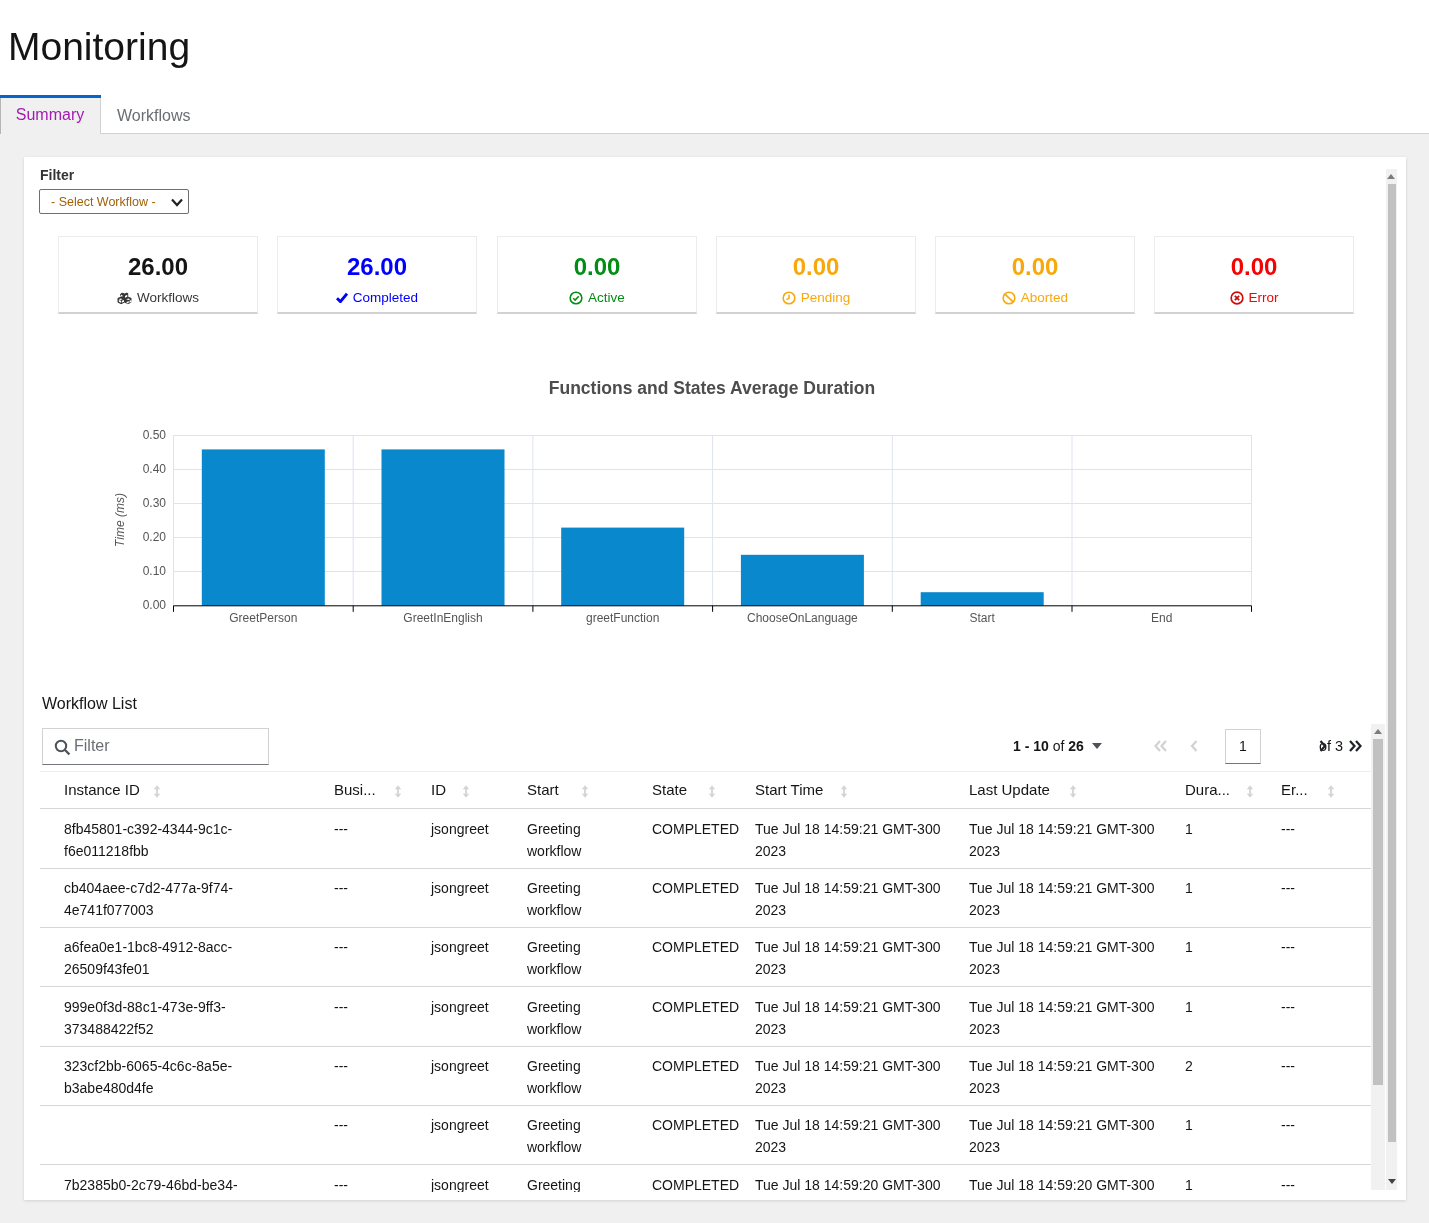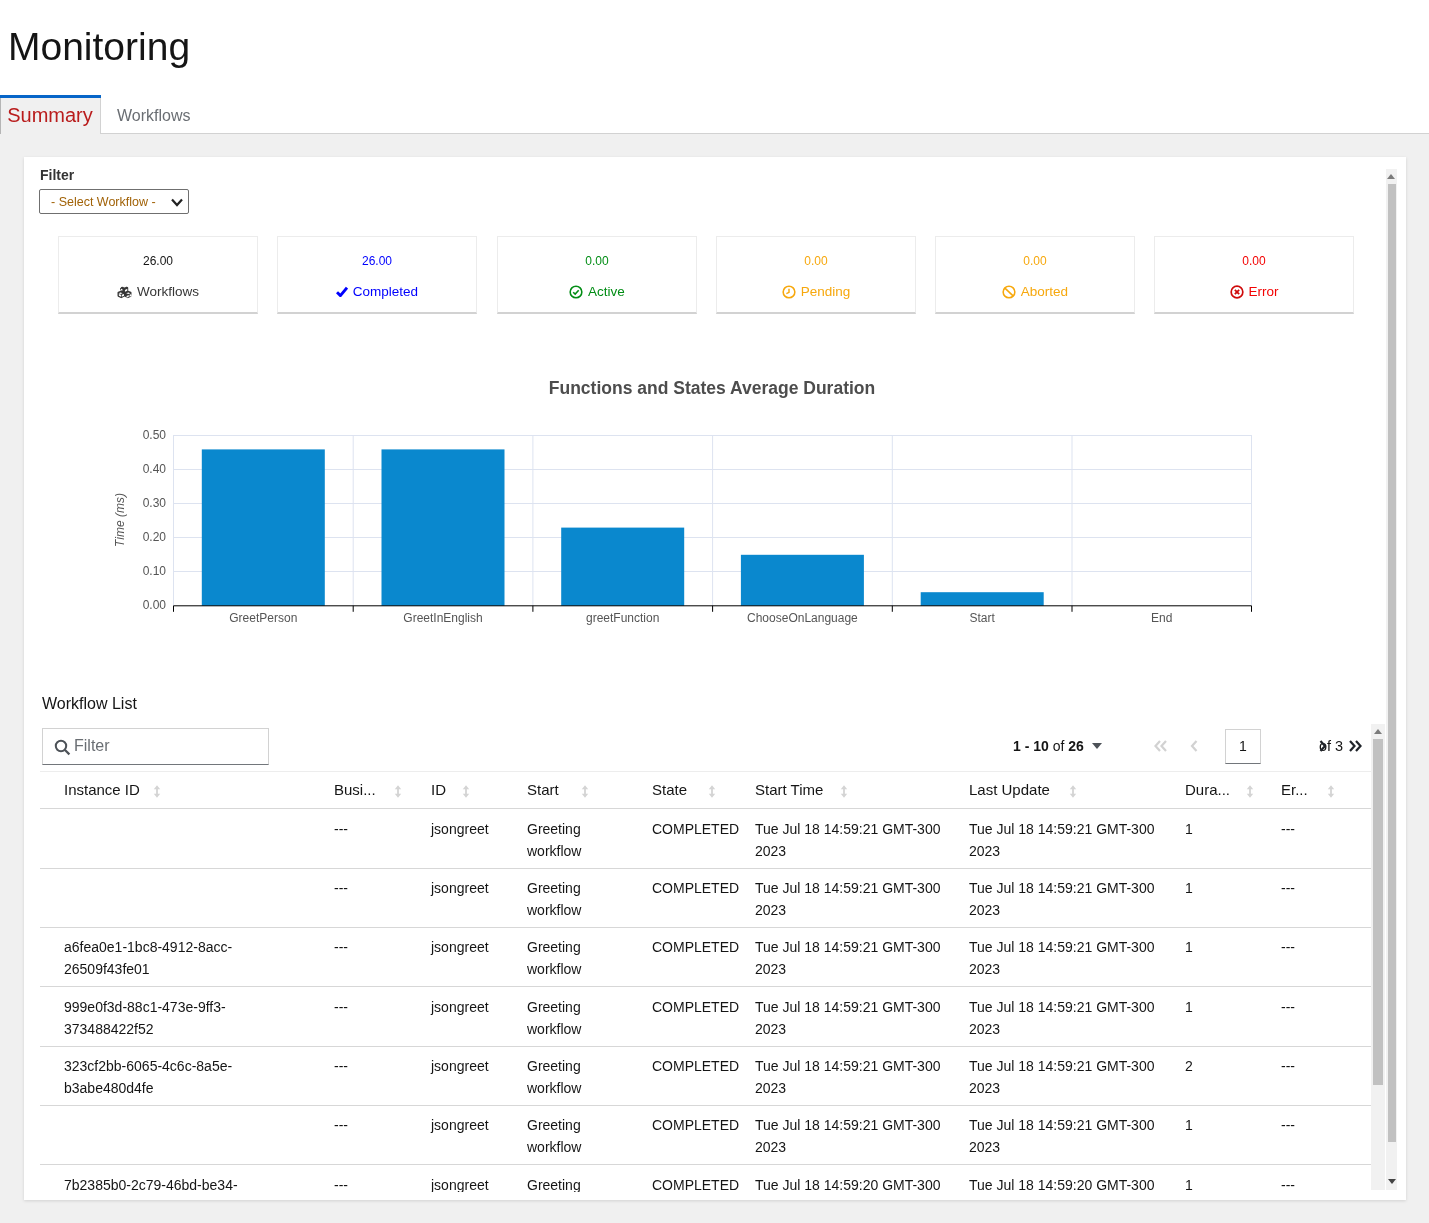"Summary" div.abs { color: #b91c1c -> #a21caf; font-size: 20px -> 16px }
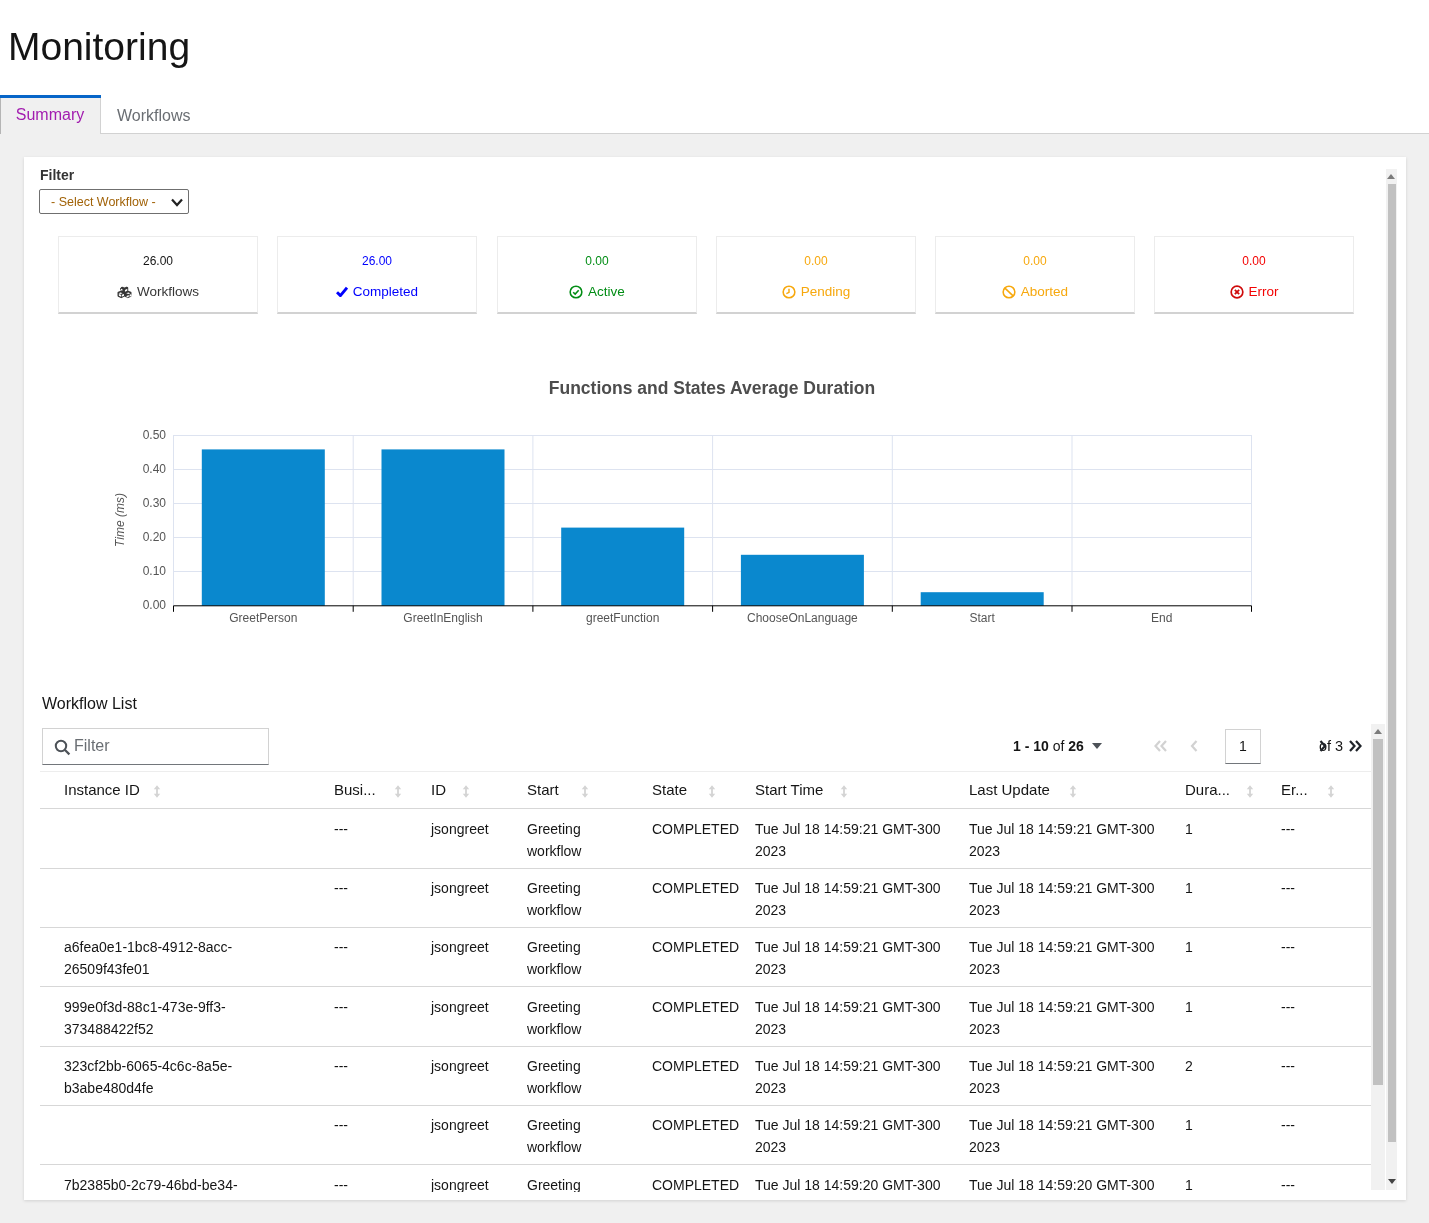"26.00" .num { font-size: 12px -> 24px; font-weight: normal -> bold; margin-top: 13px -> 19px }
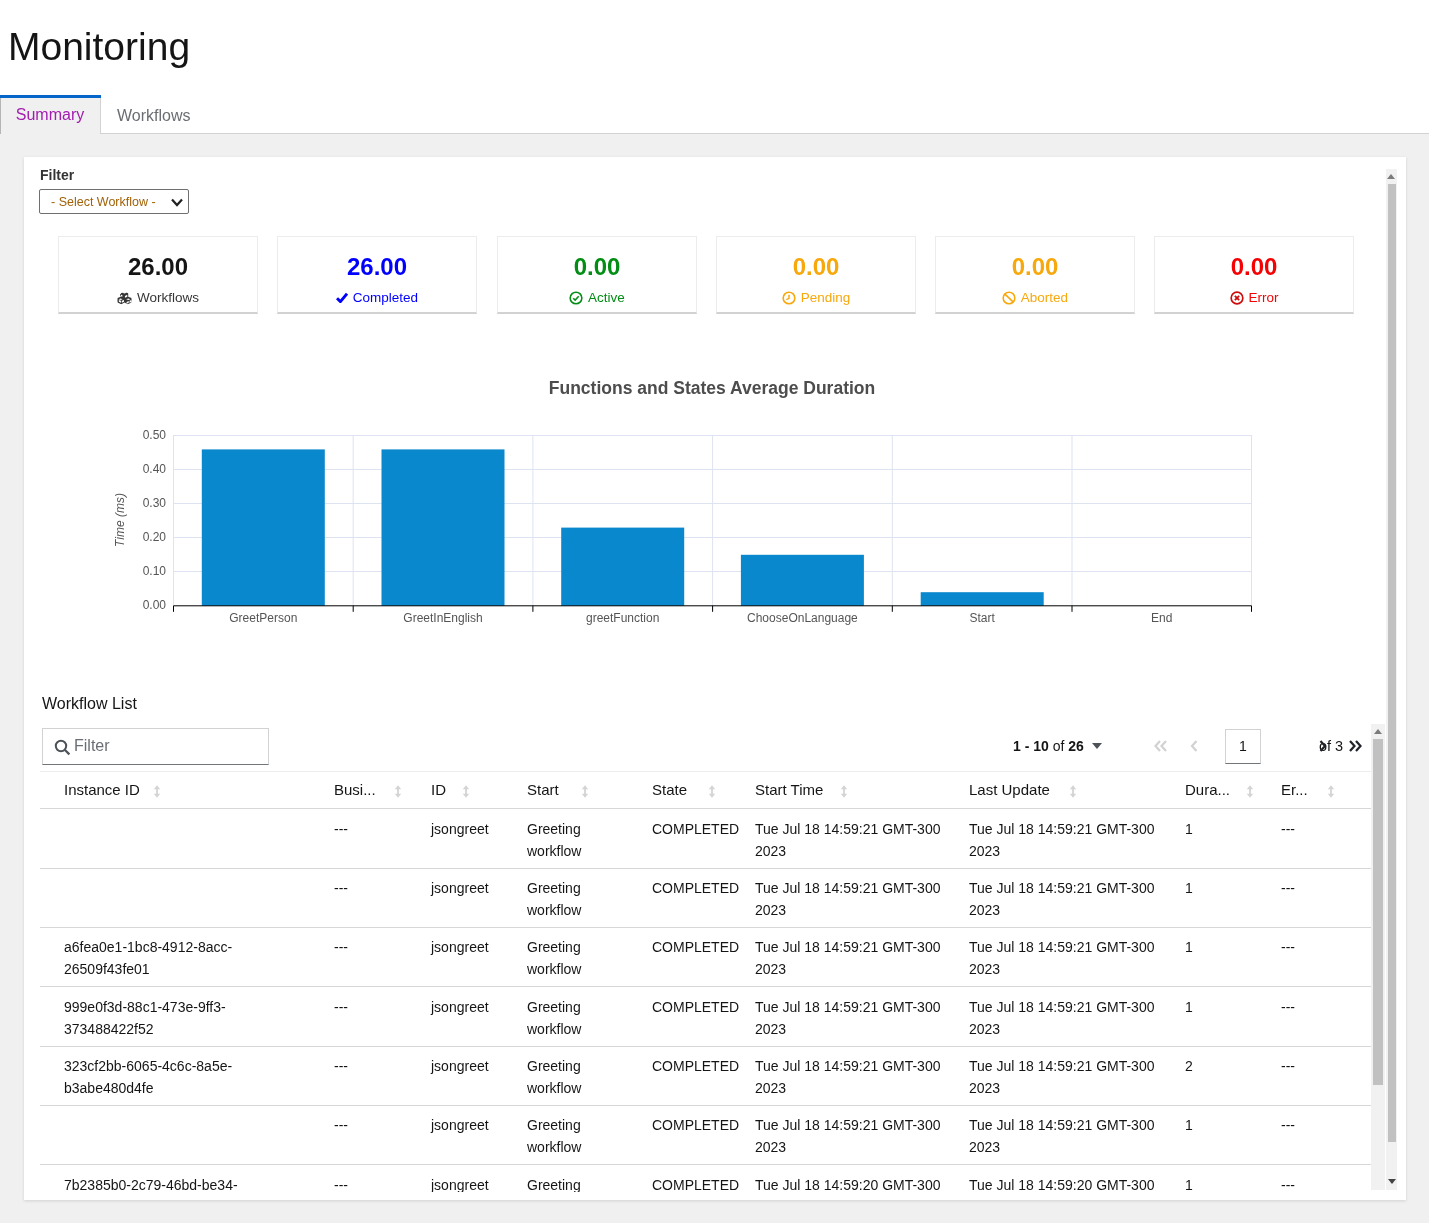"8fb45801-c392-4344-9c1c-" i.c1 { html: none -> <i>8fb45801-c392-4344-9c1c-<br>f6e011218fbb</i> }
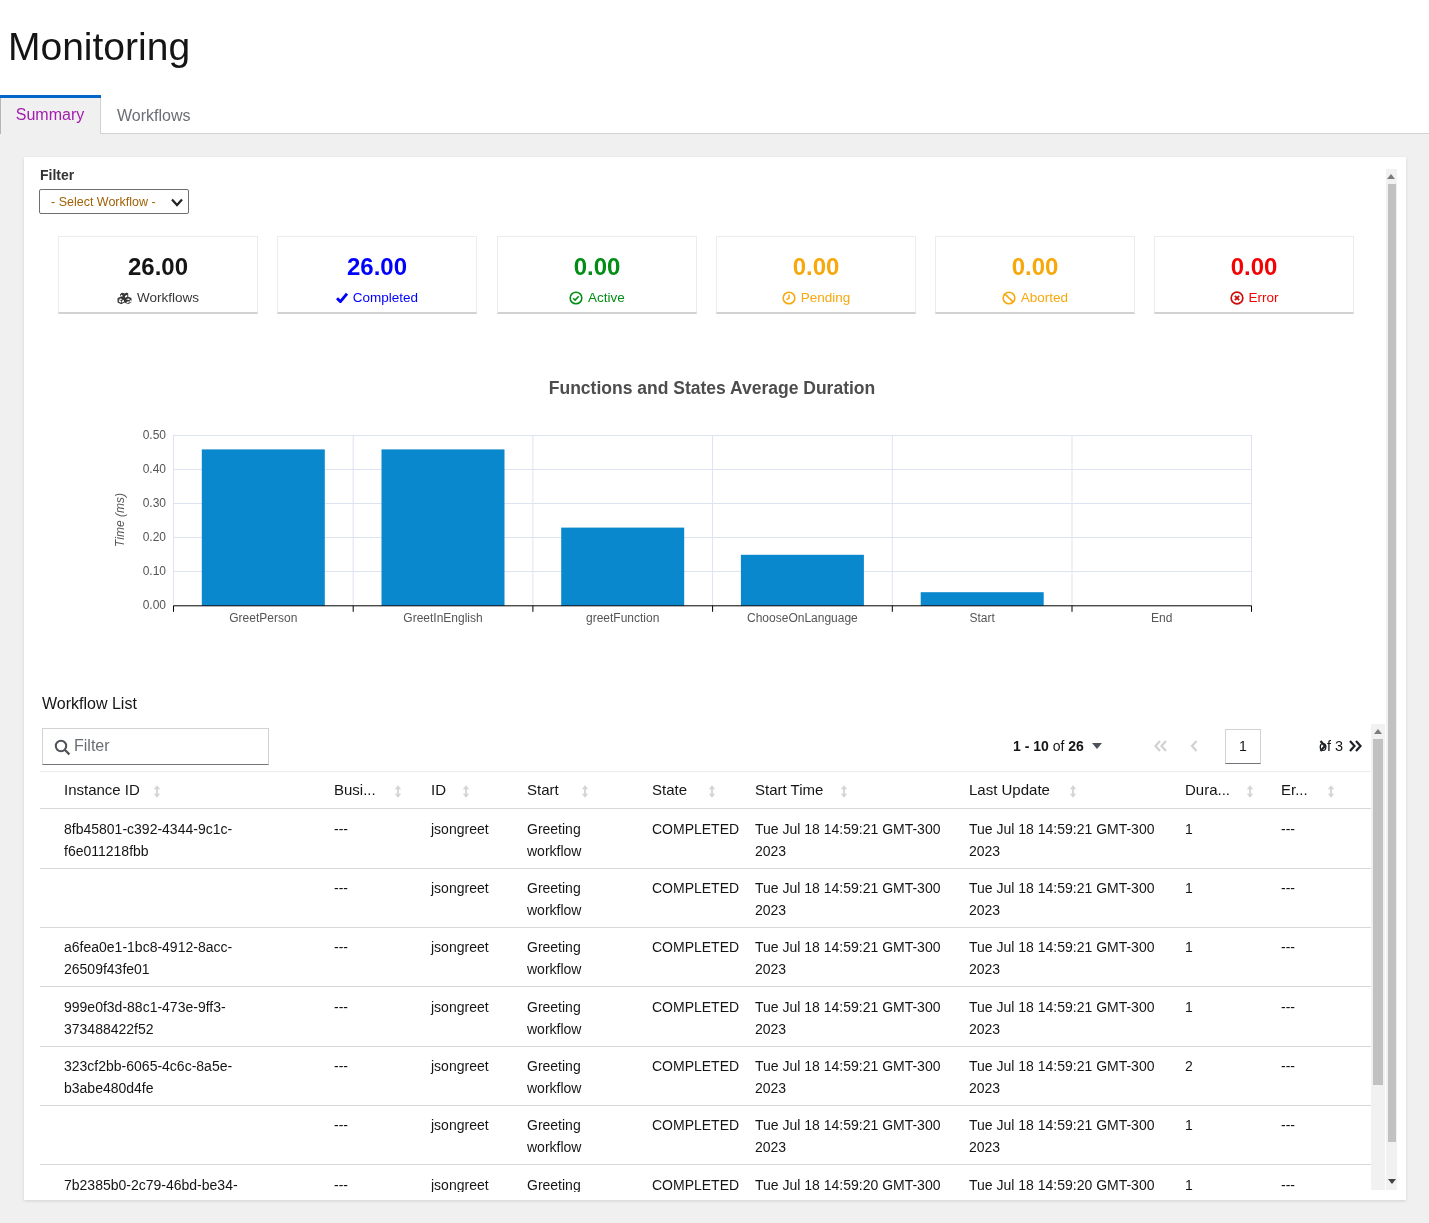"cb404aee-c7d2-477a-9f74-" i.c1 { html: none -> <i>cb404aee-c7d2-477a-9f74-<br>4e741f077003</i> }
